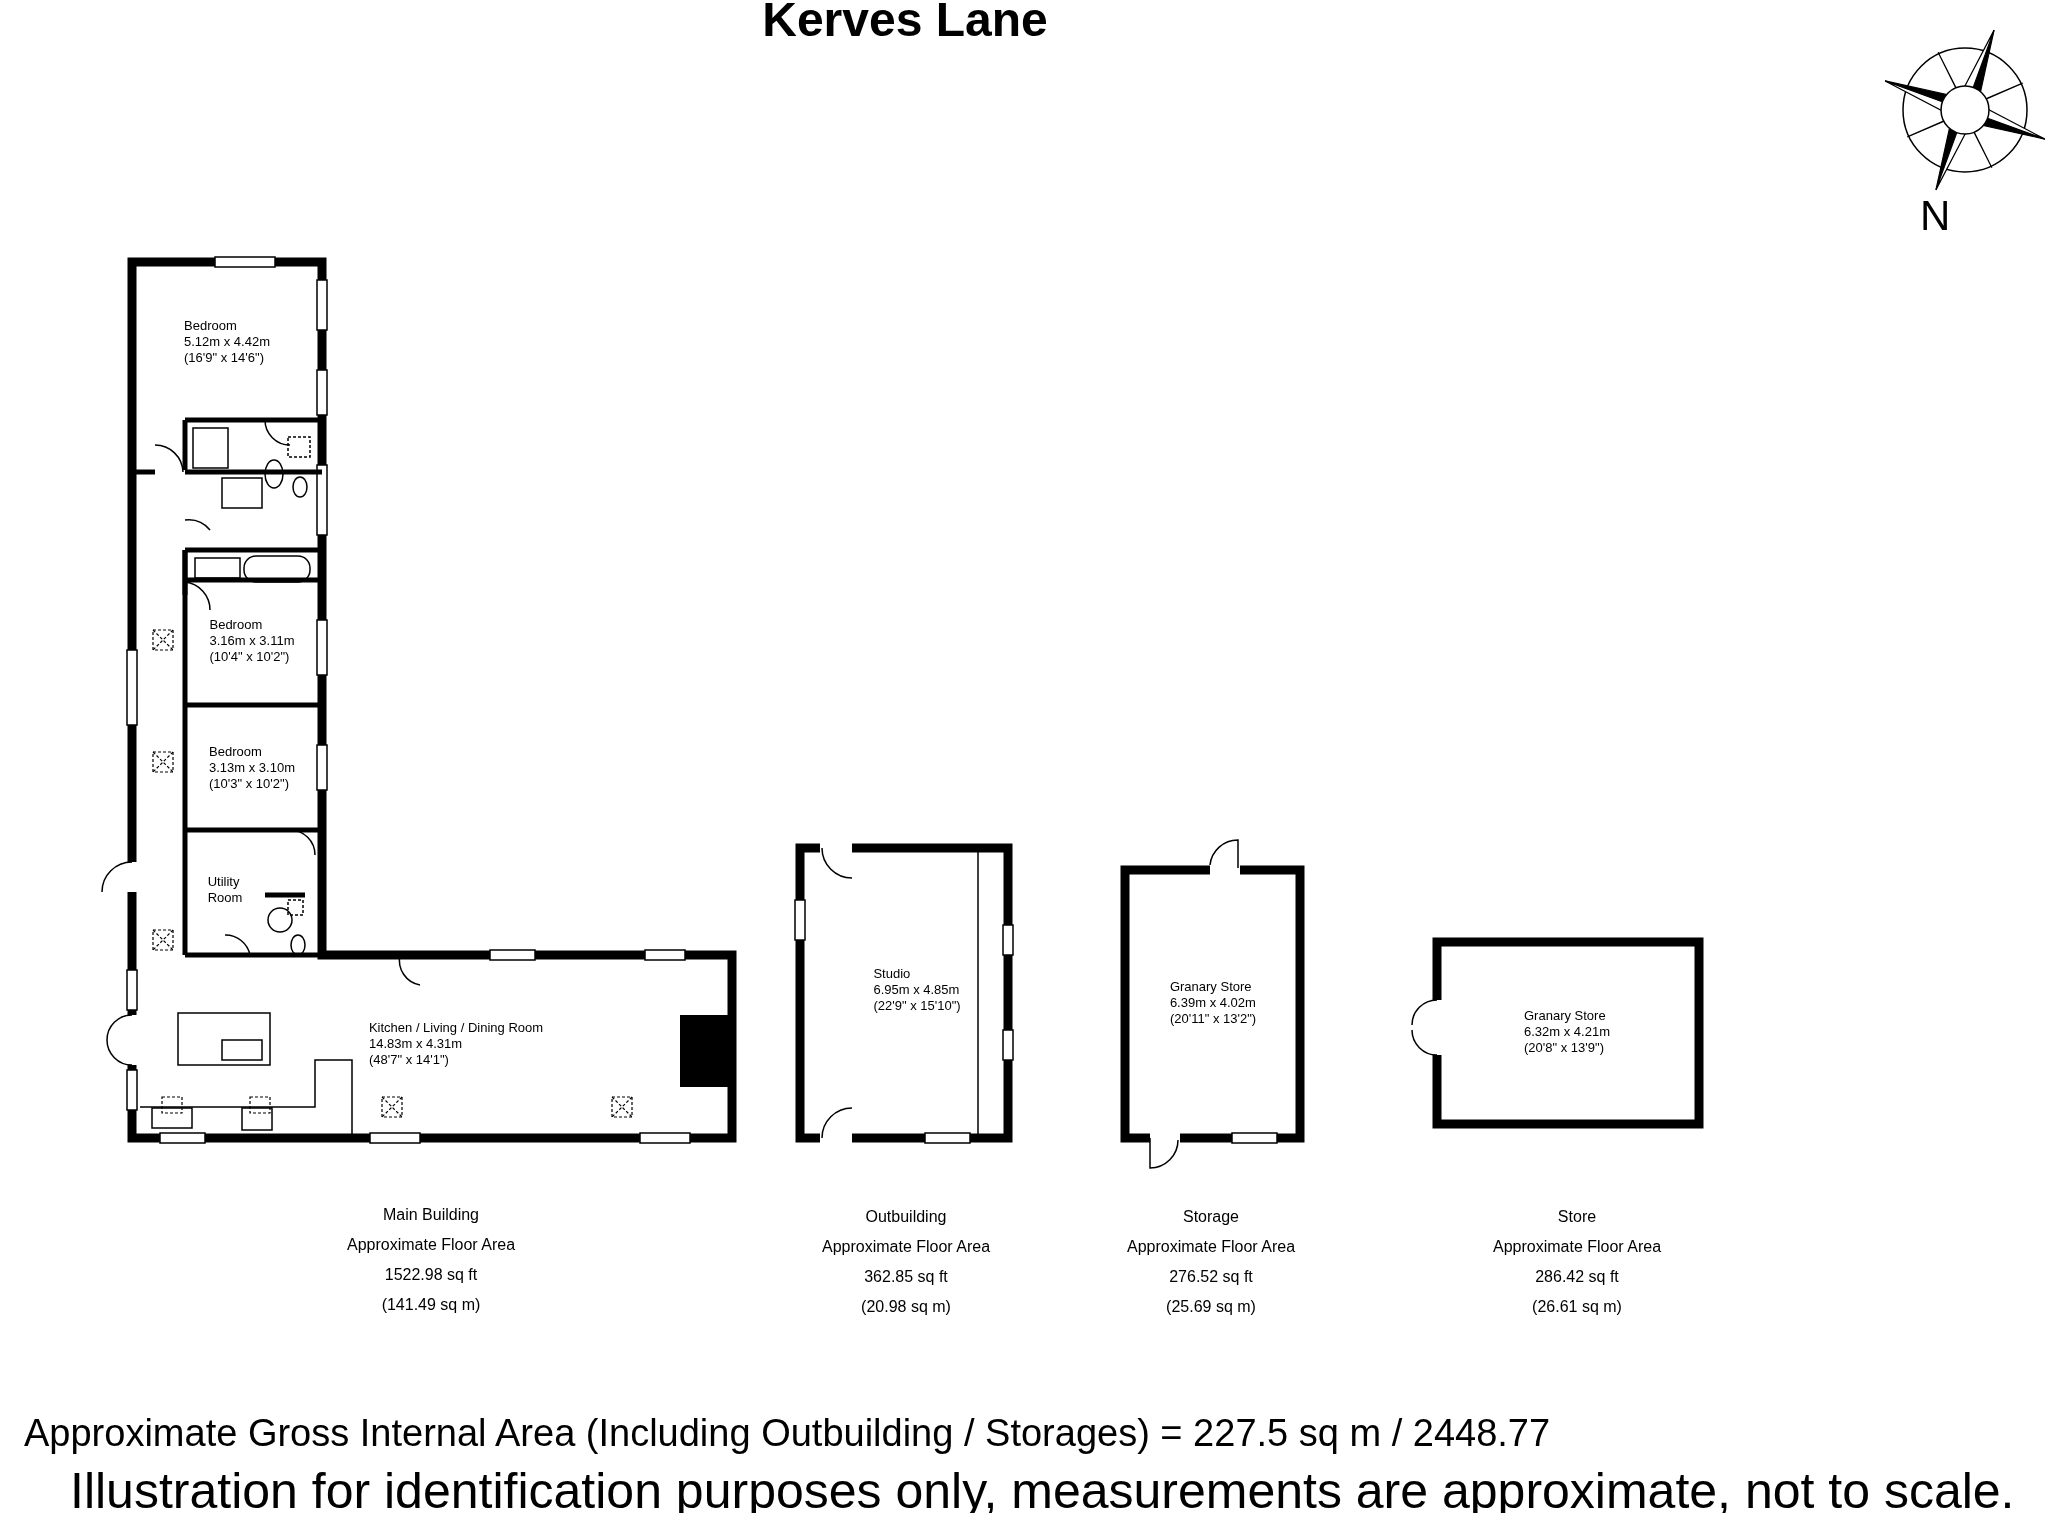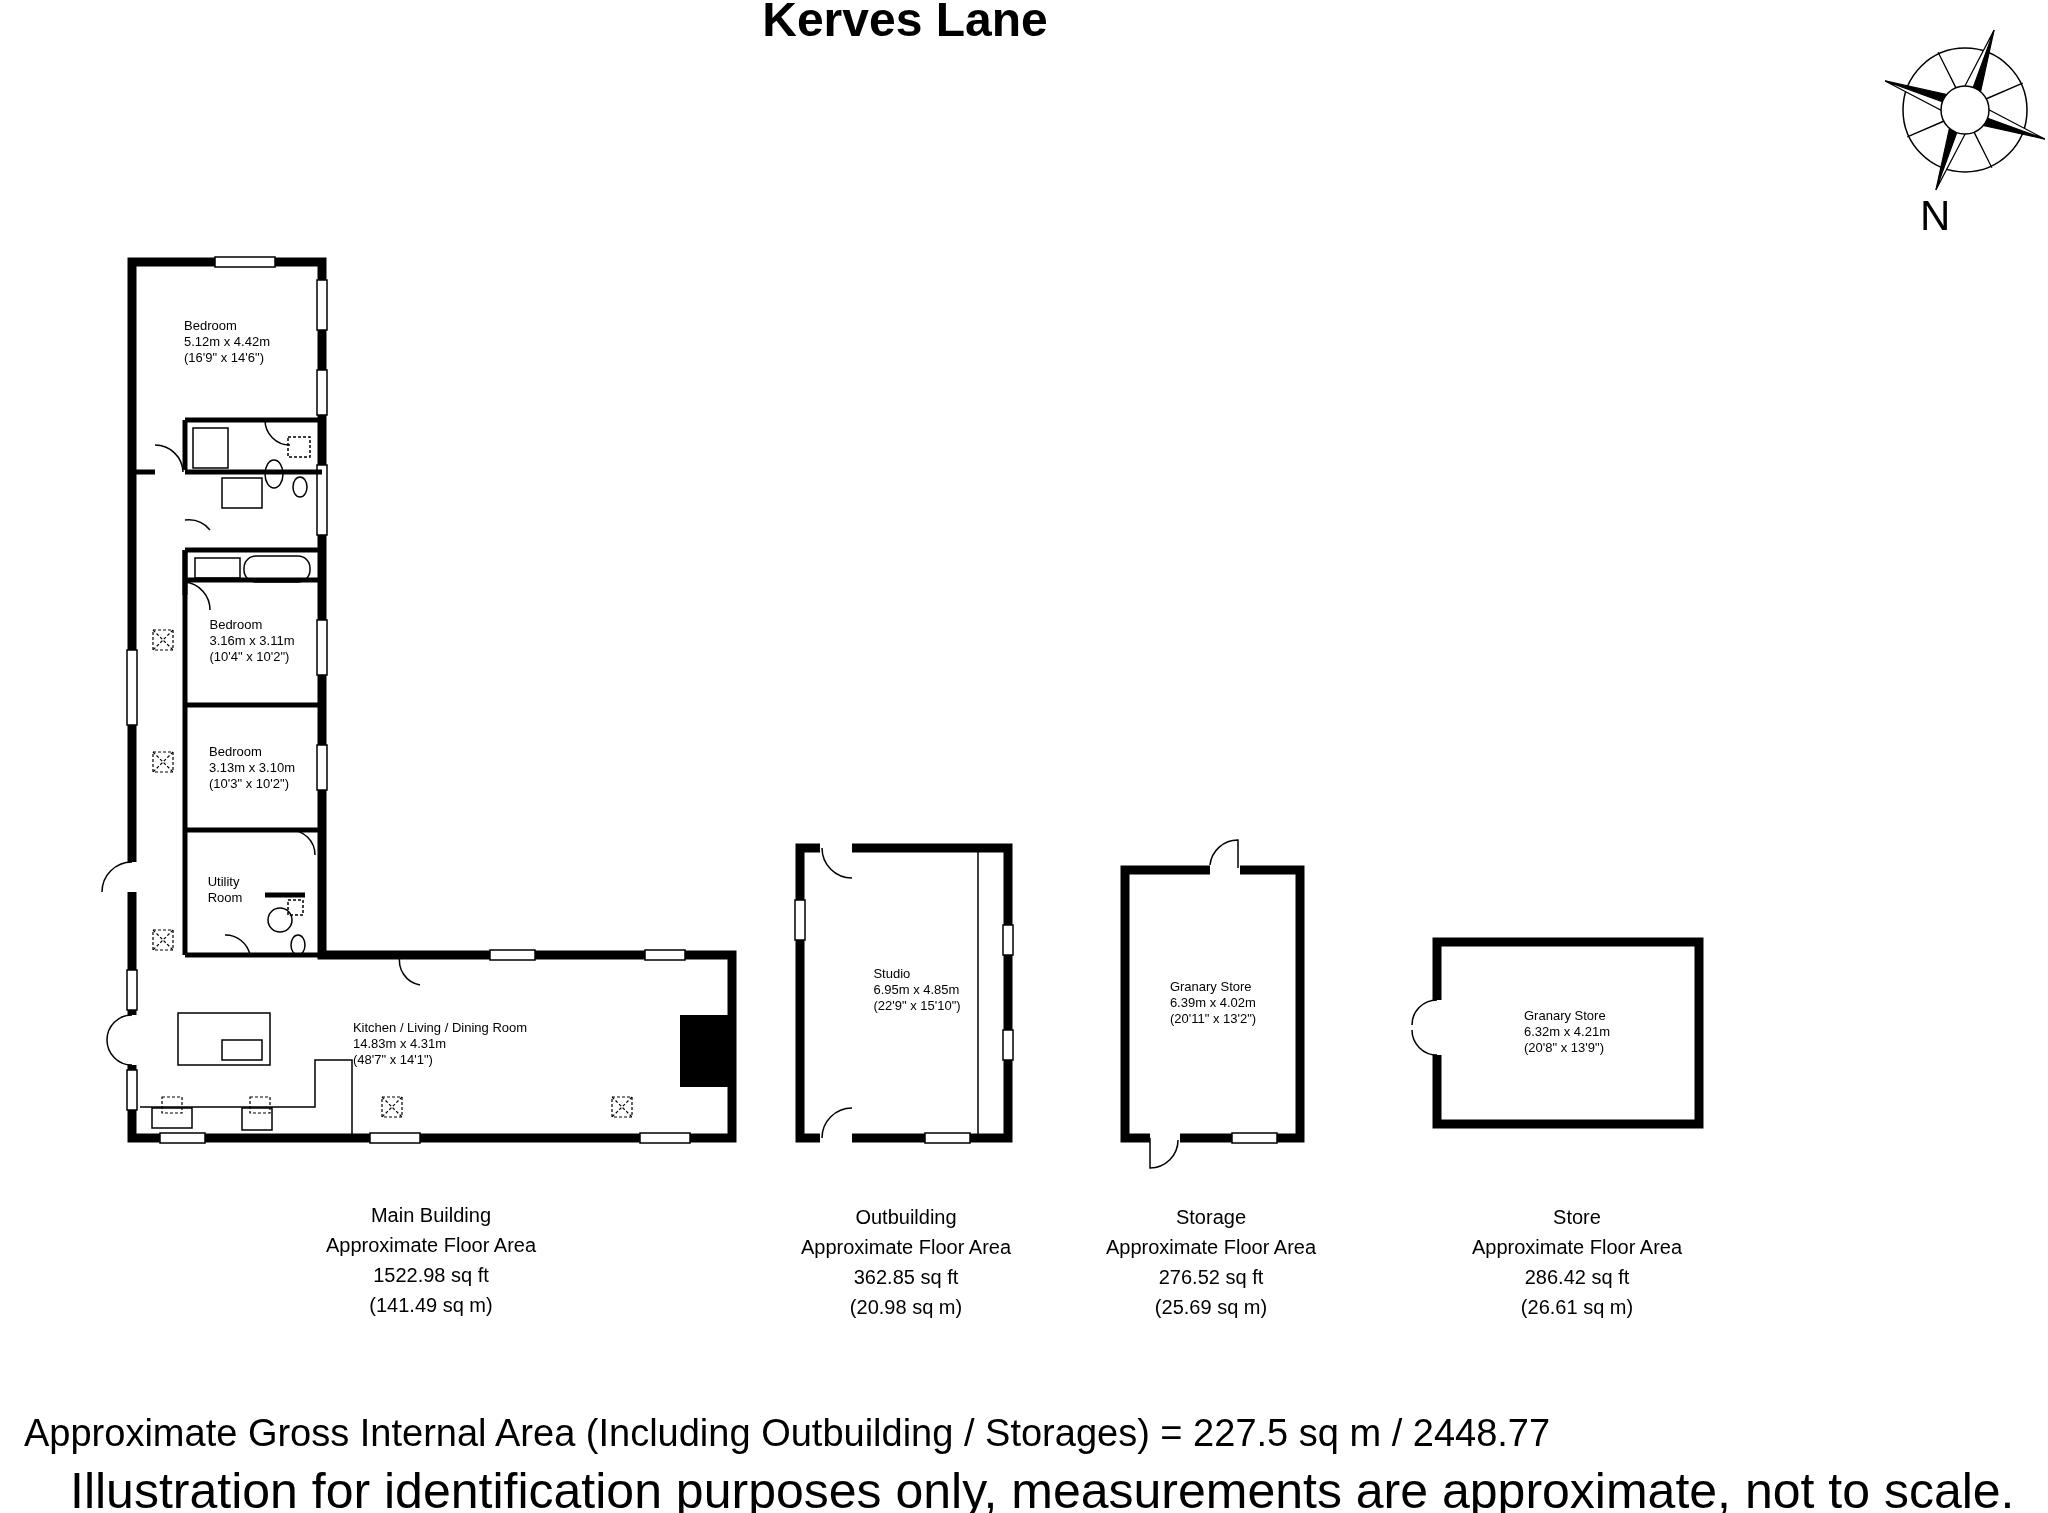"Kitchen / Living / Dining" div.room-label { left: 440px -> 456px }
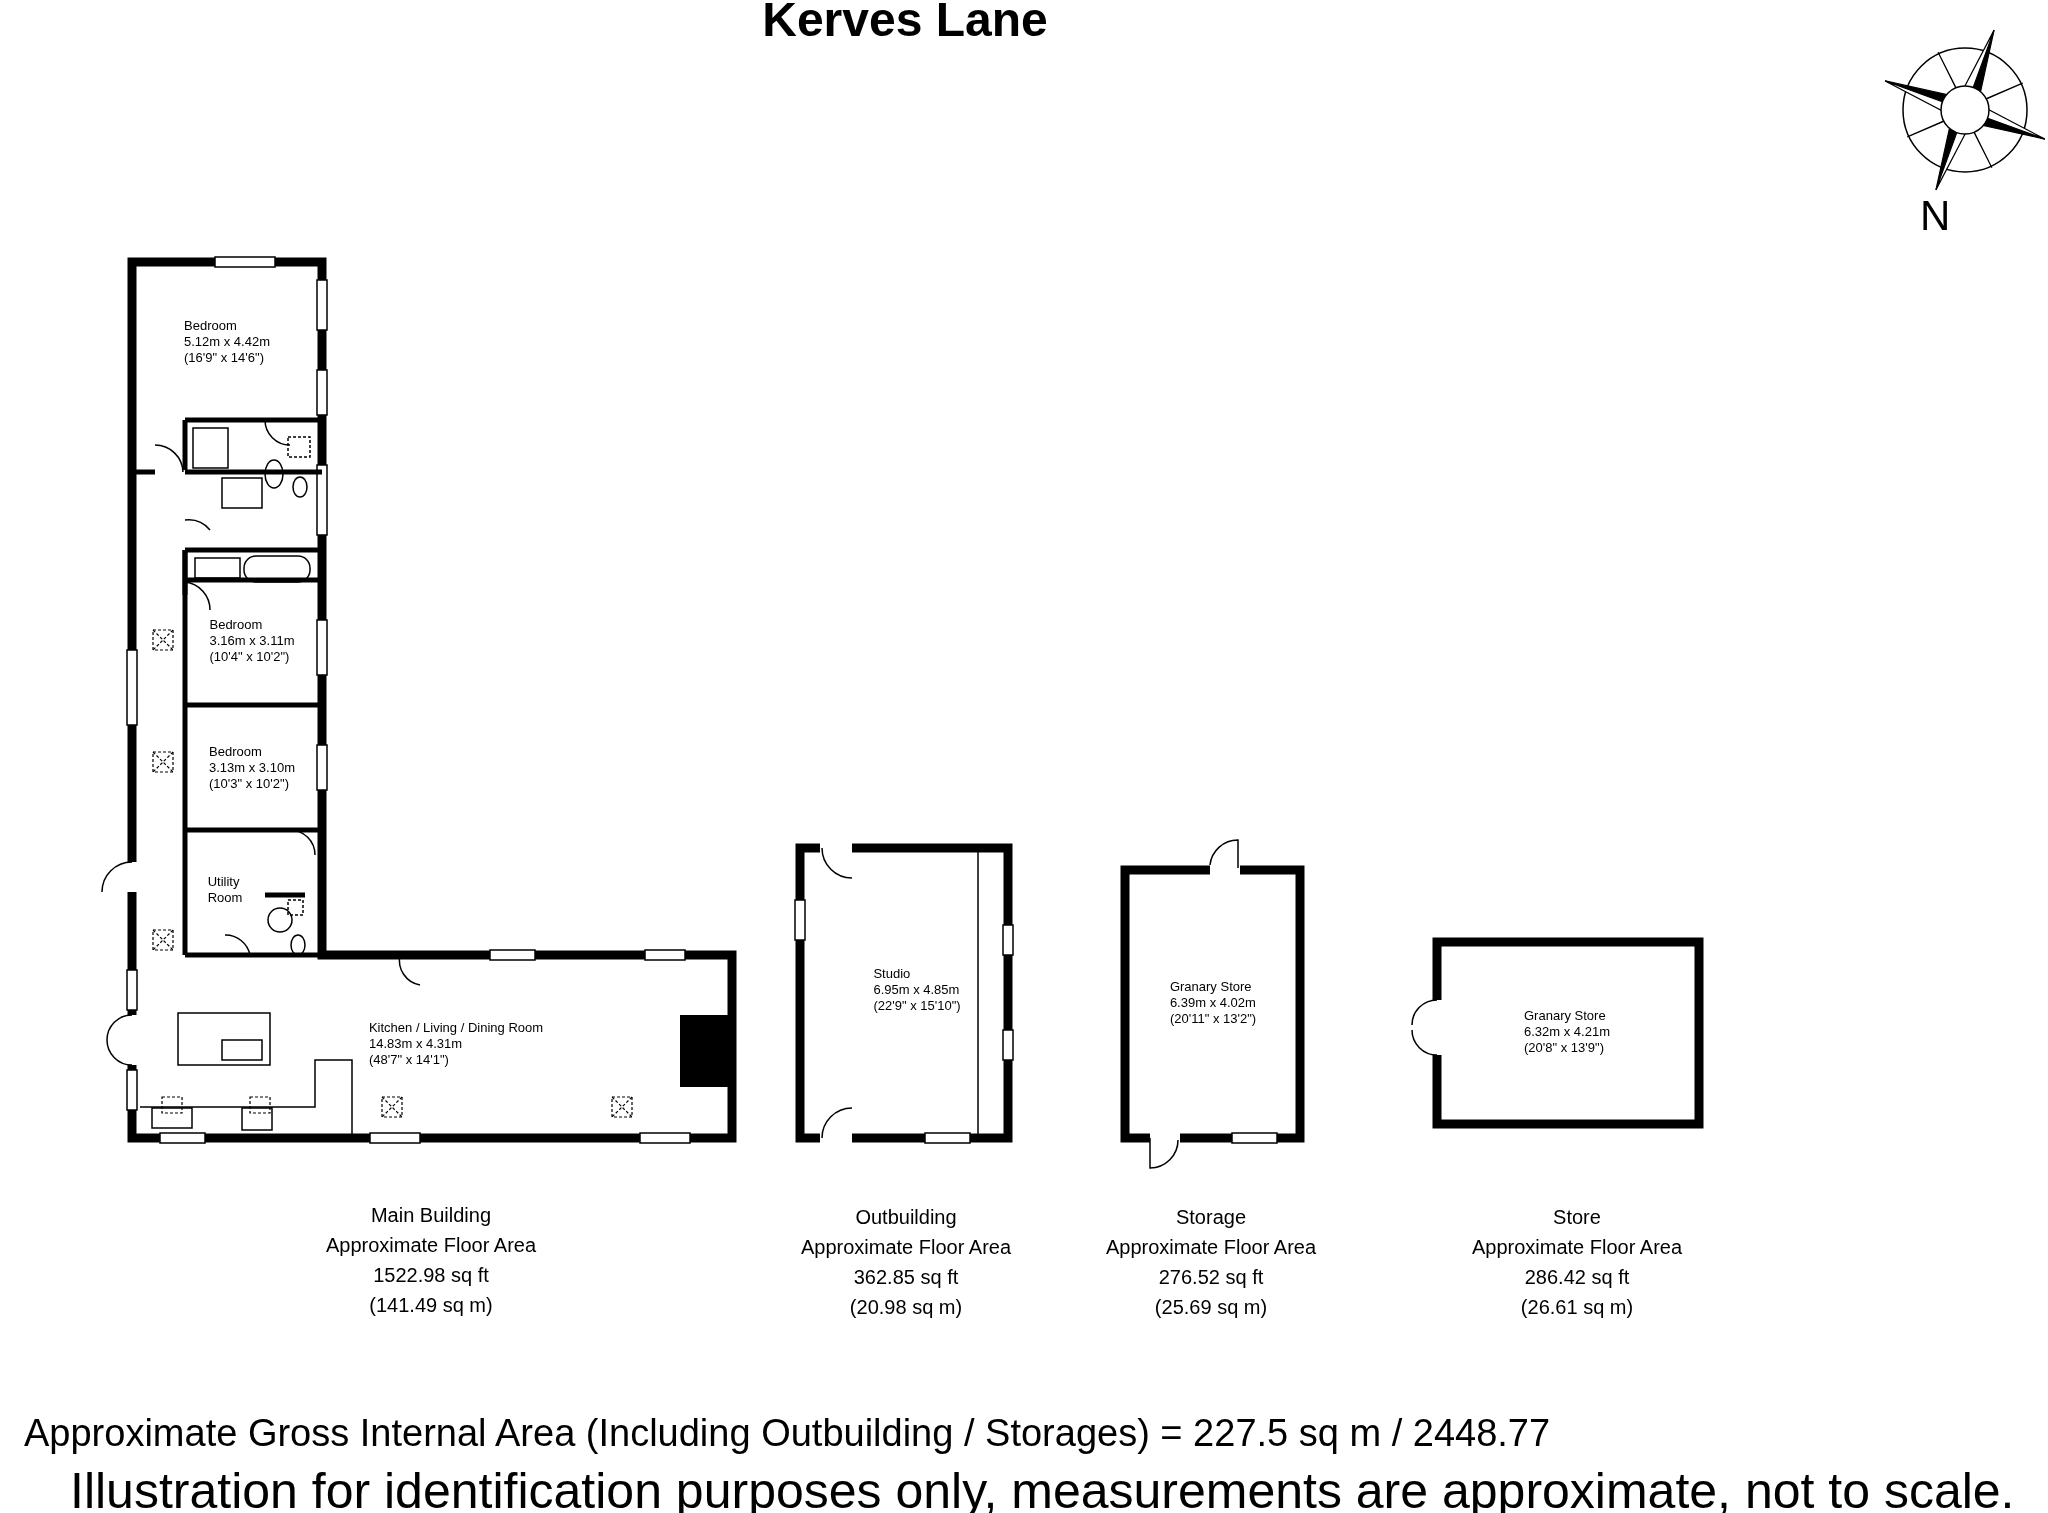"Main Building" .area { font-size: 20px -> 16px }
